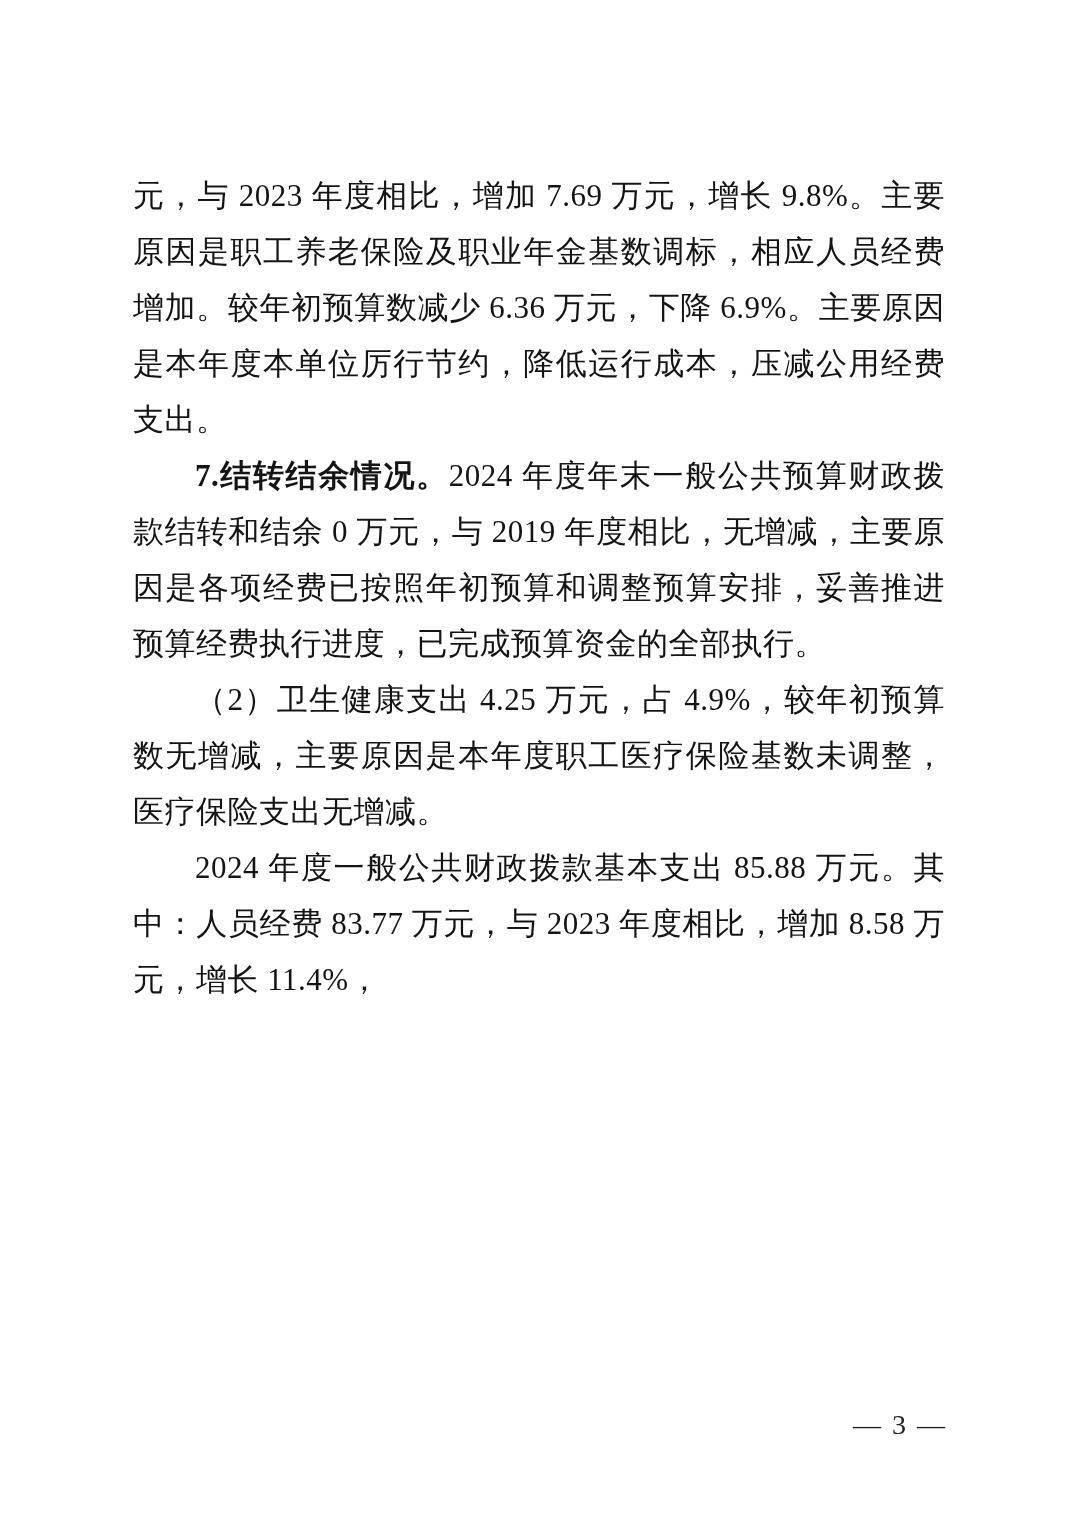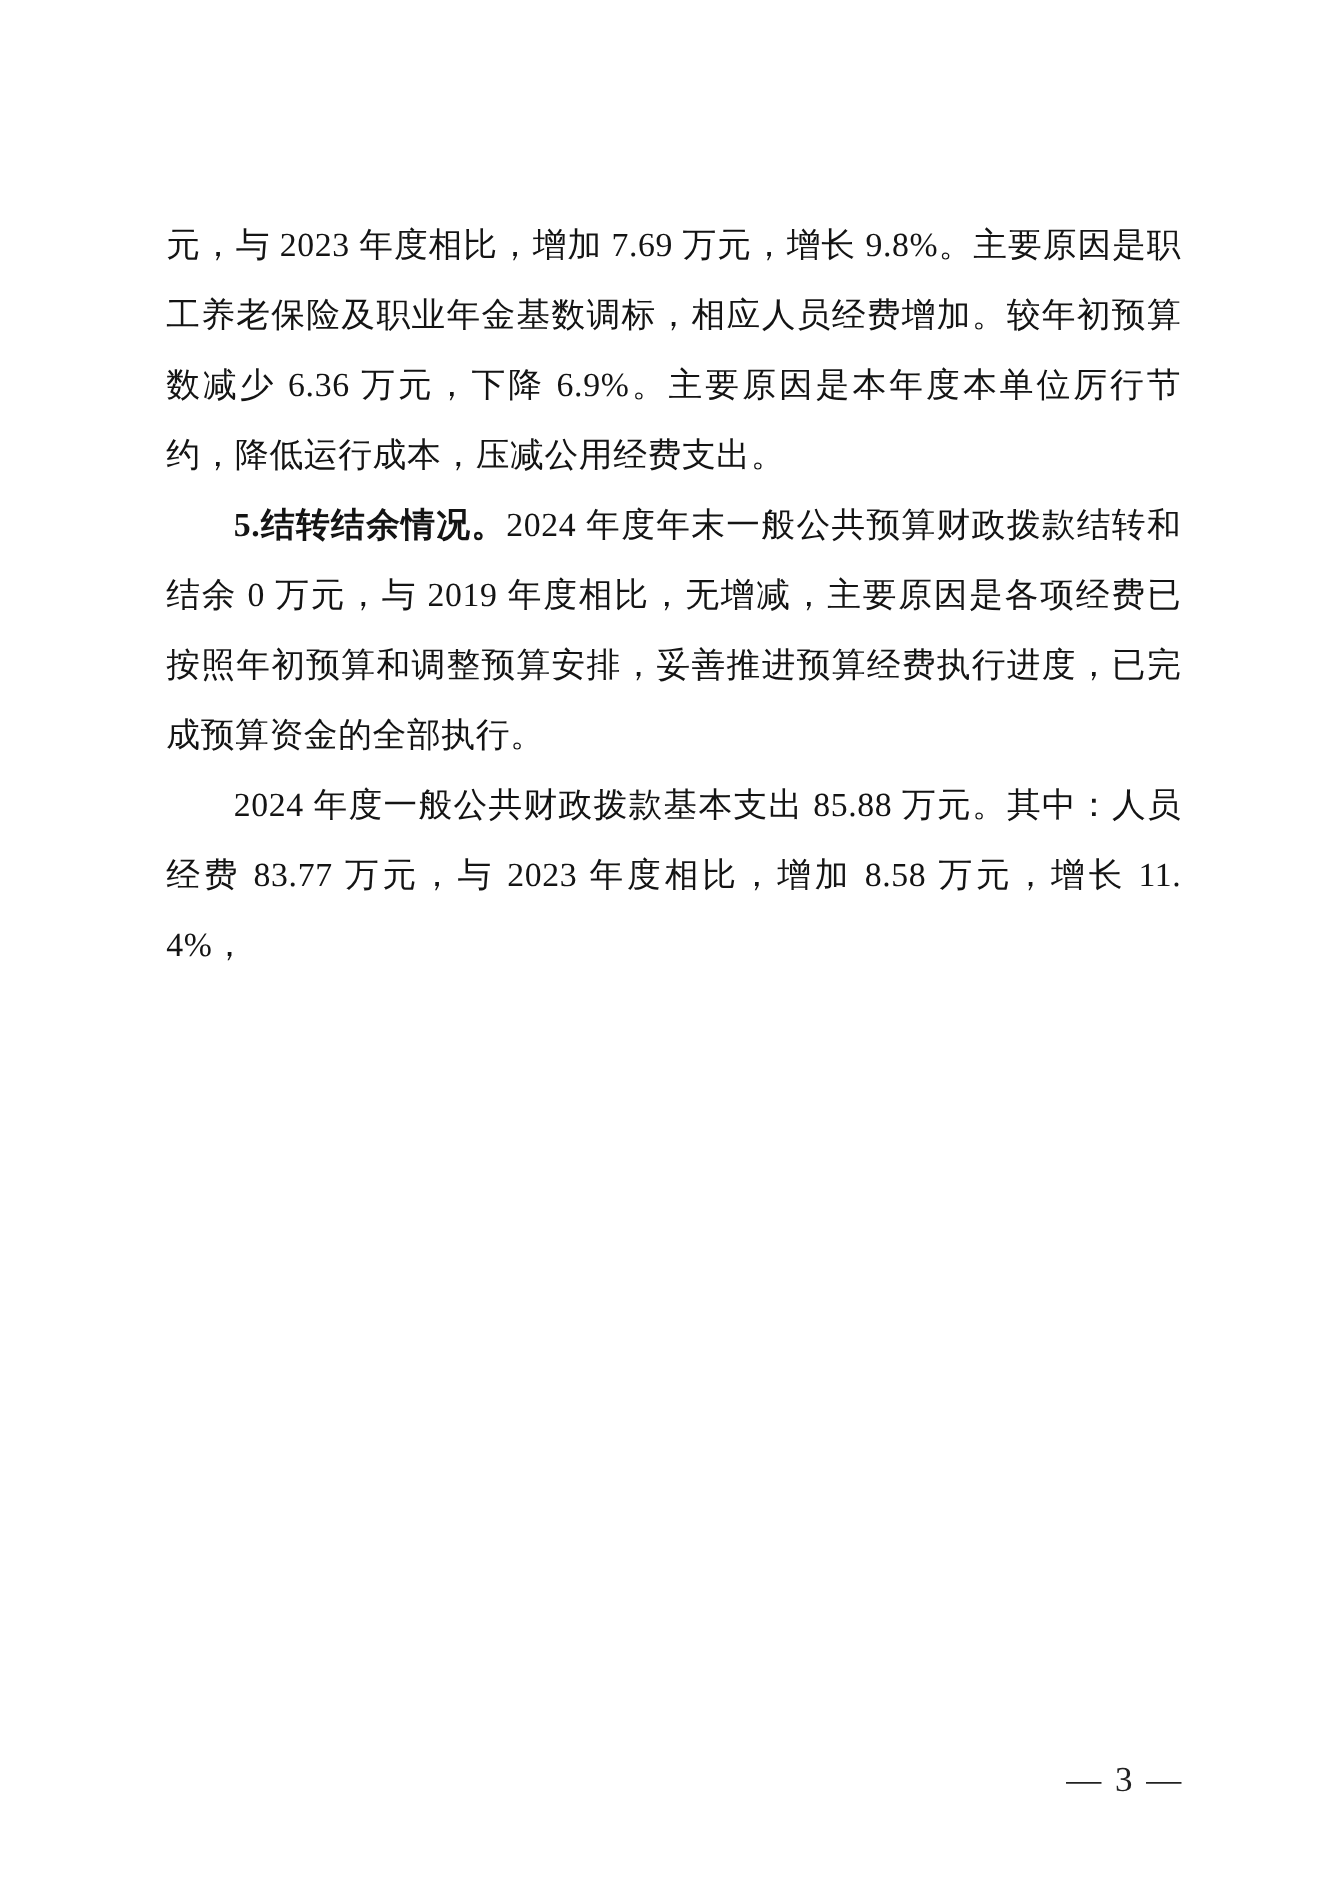"元，与 2023 年度相比，增加 7.69 万元，增长" .content p { font-size: 27px -> 31px }
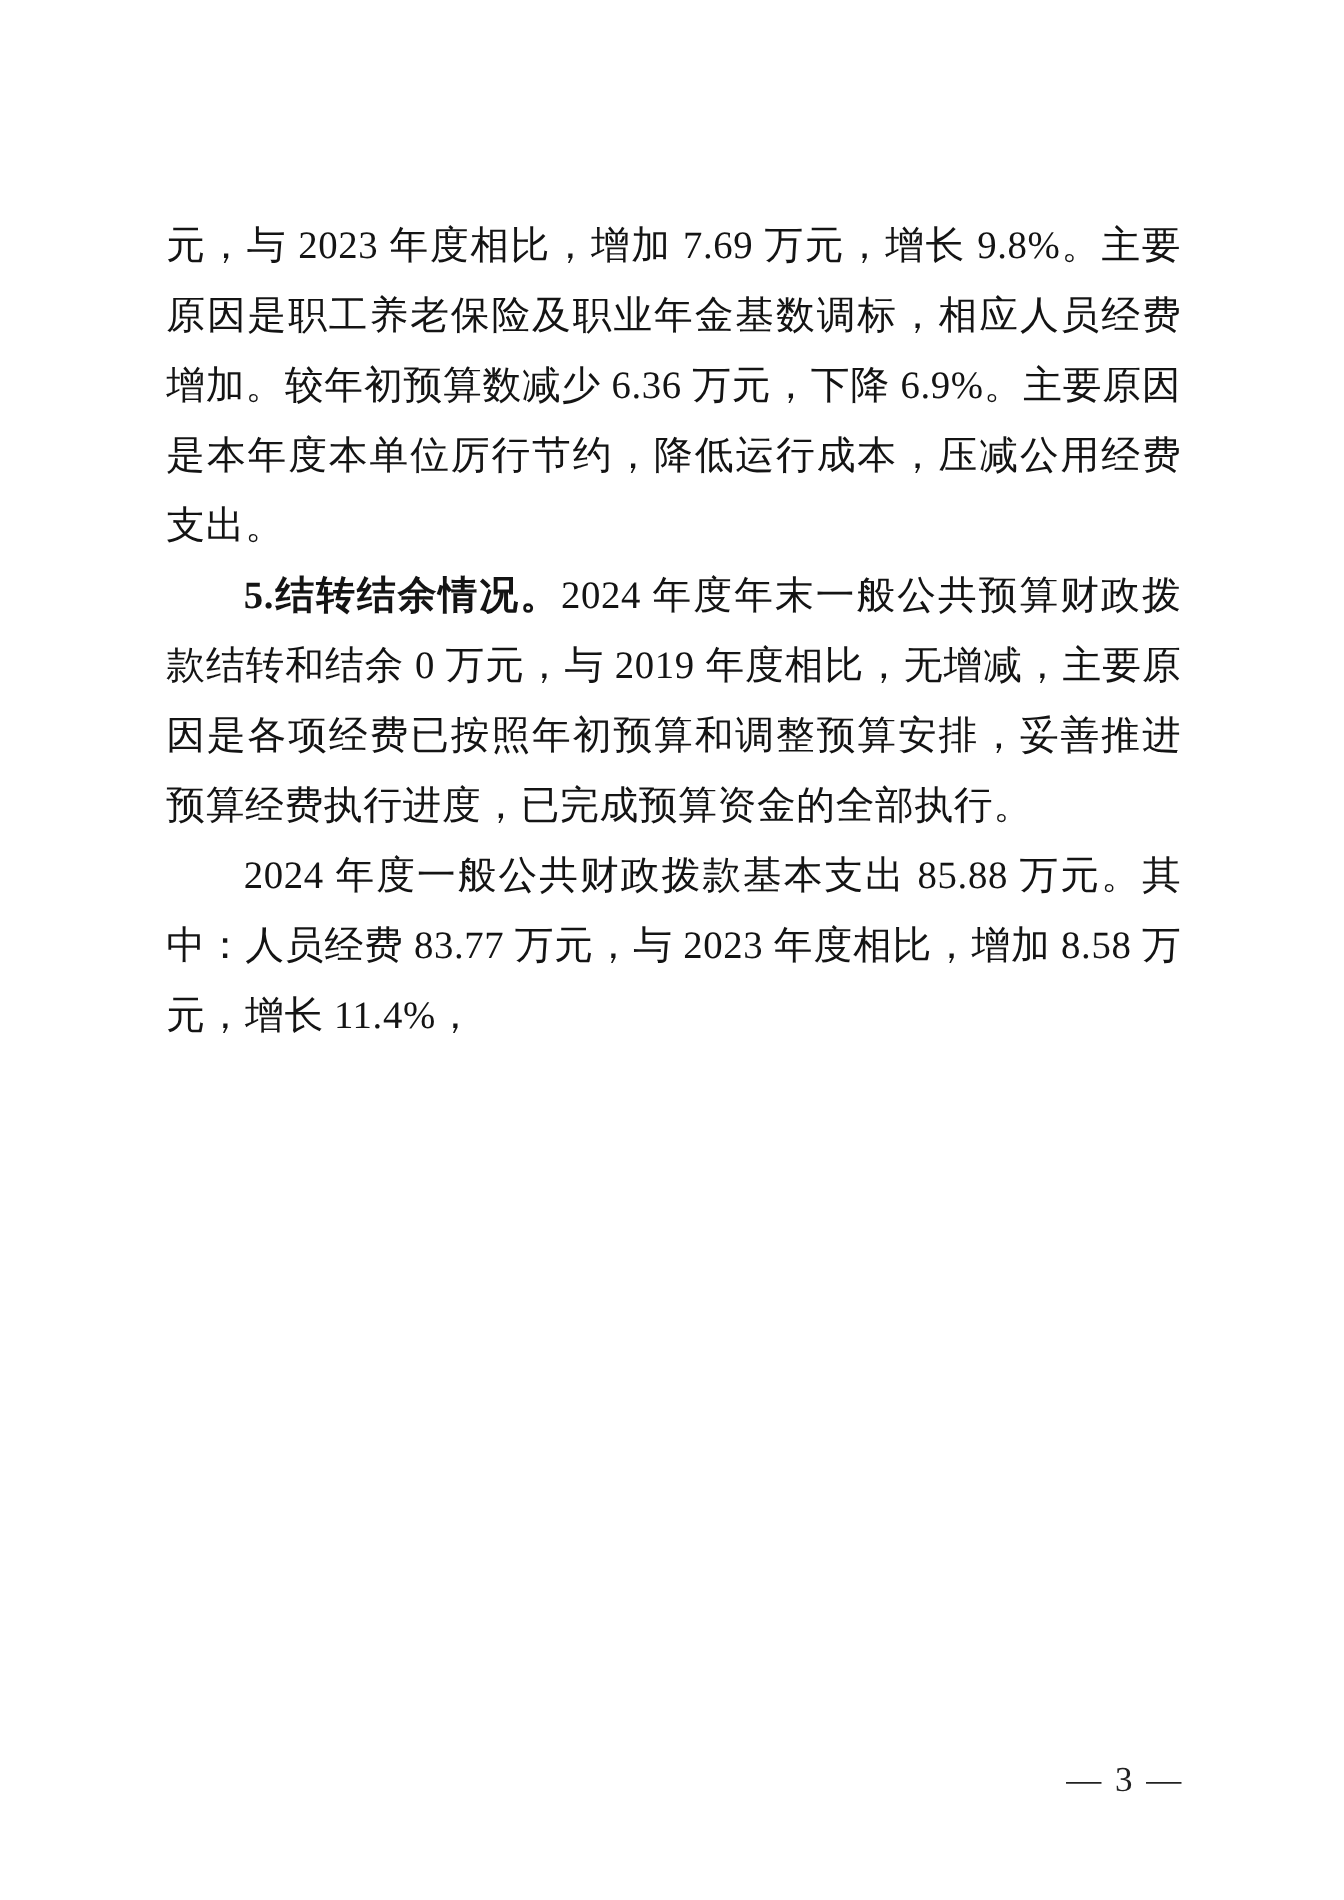"5.结转结余情况。" b { text: 5 -> 7 }
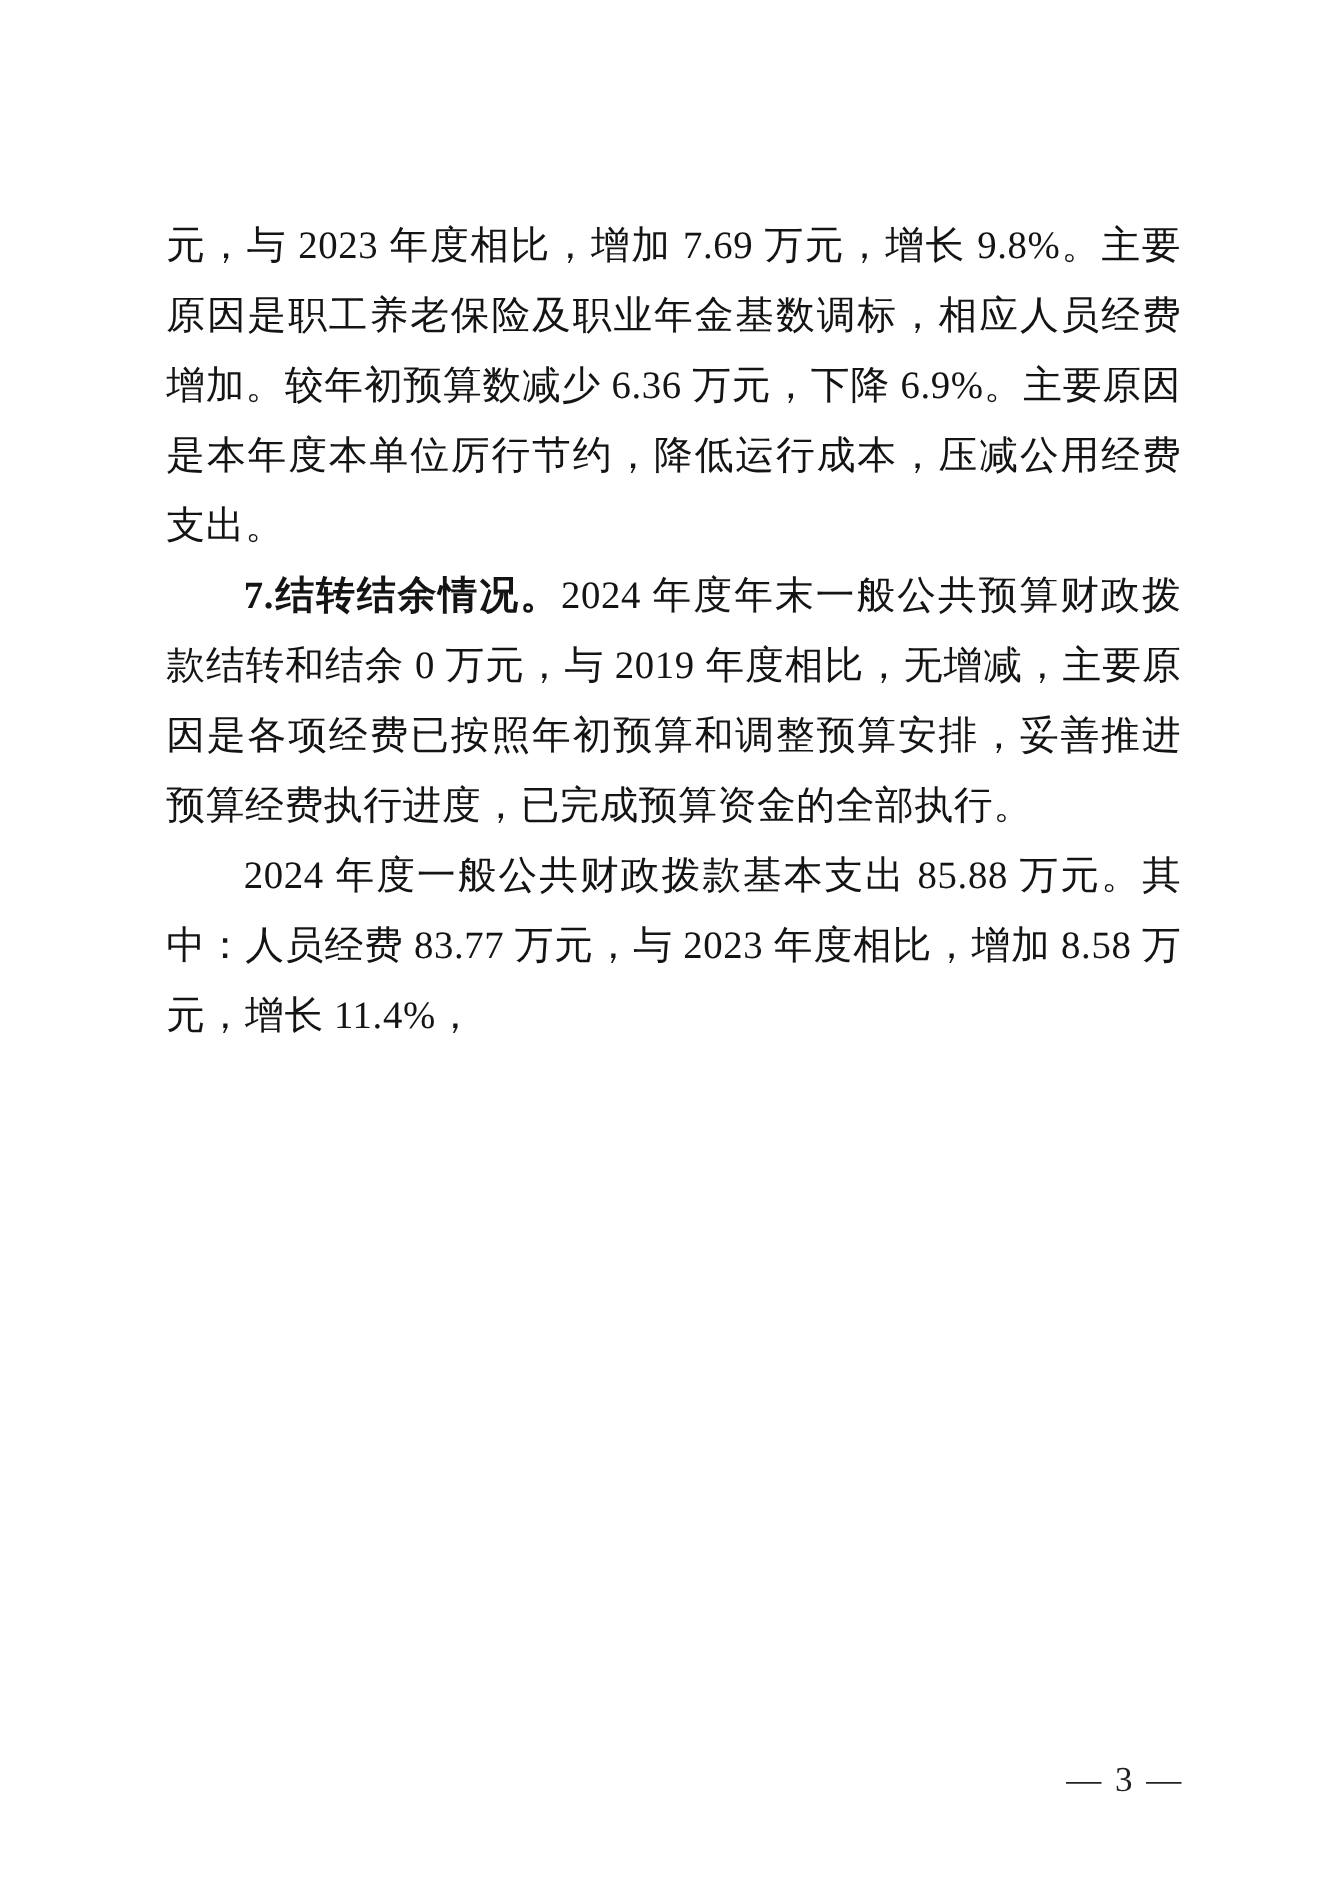"（2）卫生健康支出 4.25 万元，占" p.indent { html: none -> <p><b></b><span>（2）卫生健康支出 4.25 万元，占 4.9%，较年初预算数无增减，主要原因是本年度职工医疗保险基数未调整，医疗保险支出无增减。</span></p> }
